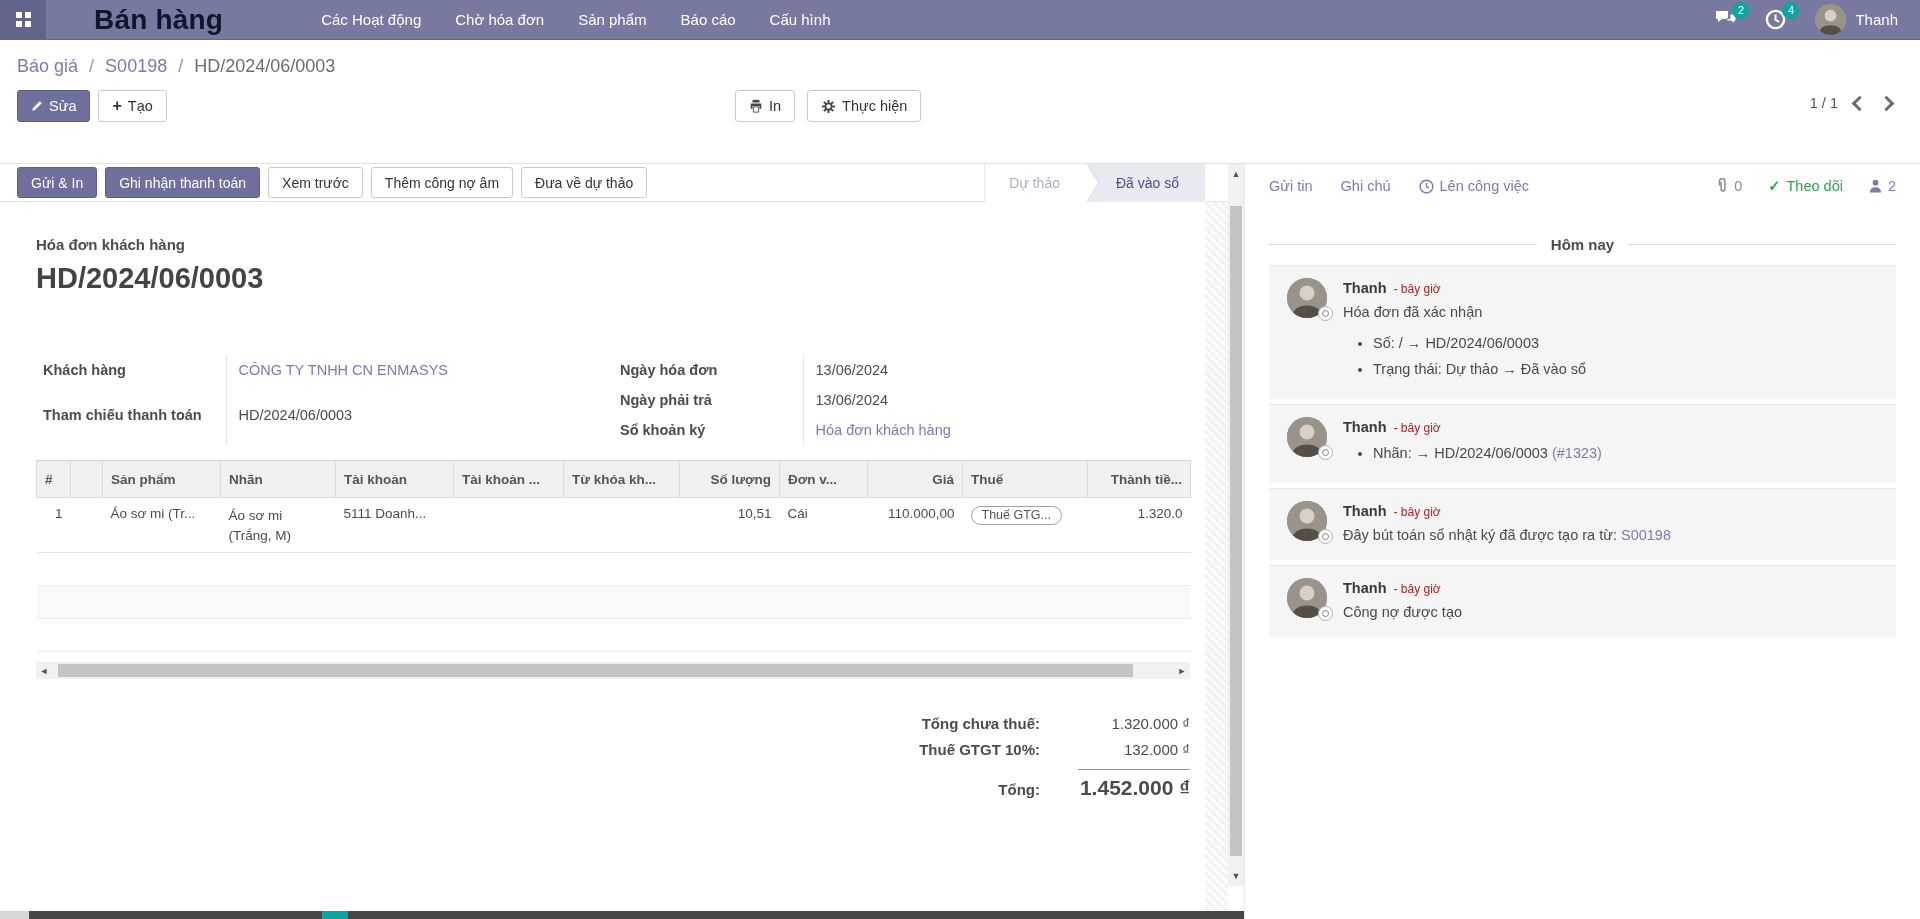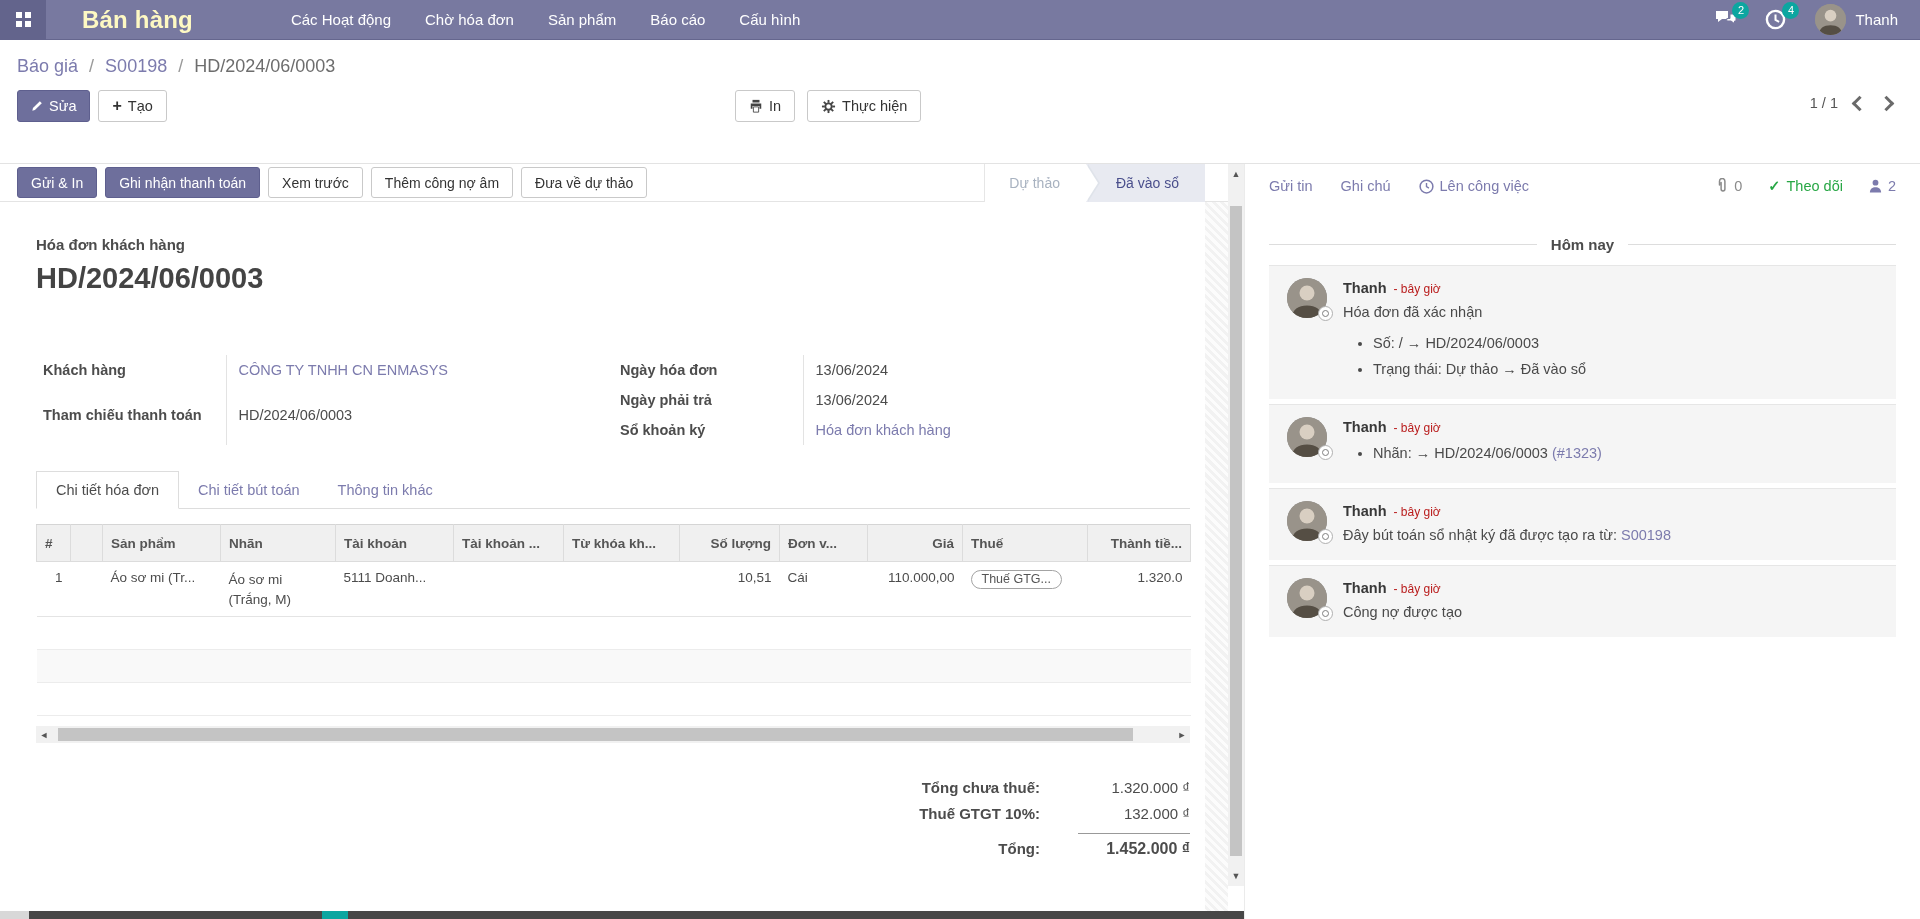"Bán hàng" .brand { color: #fef9c3 -> #0f172a; font-size: 24px -> 28px; margin-left: 36px -> 48px }
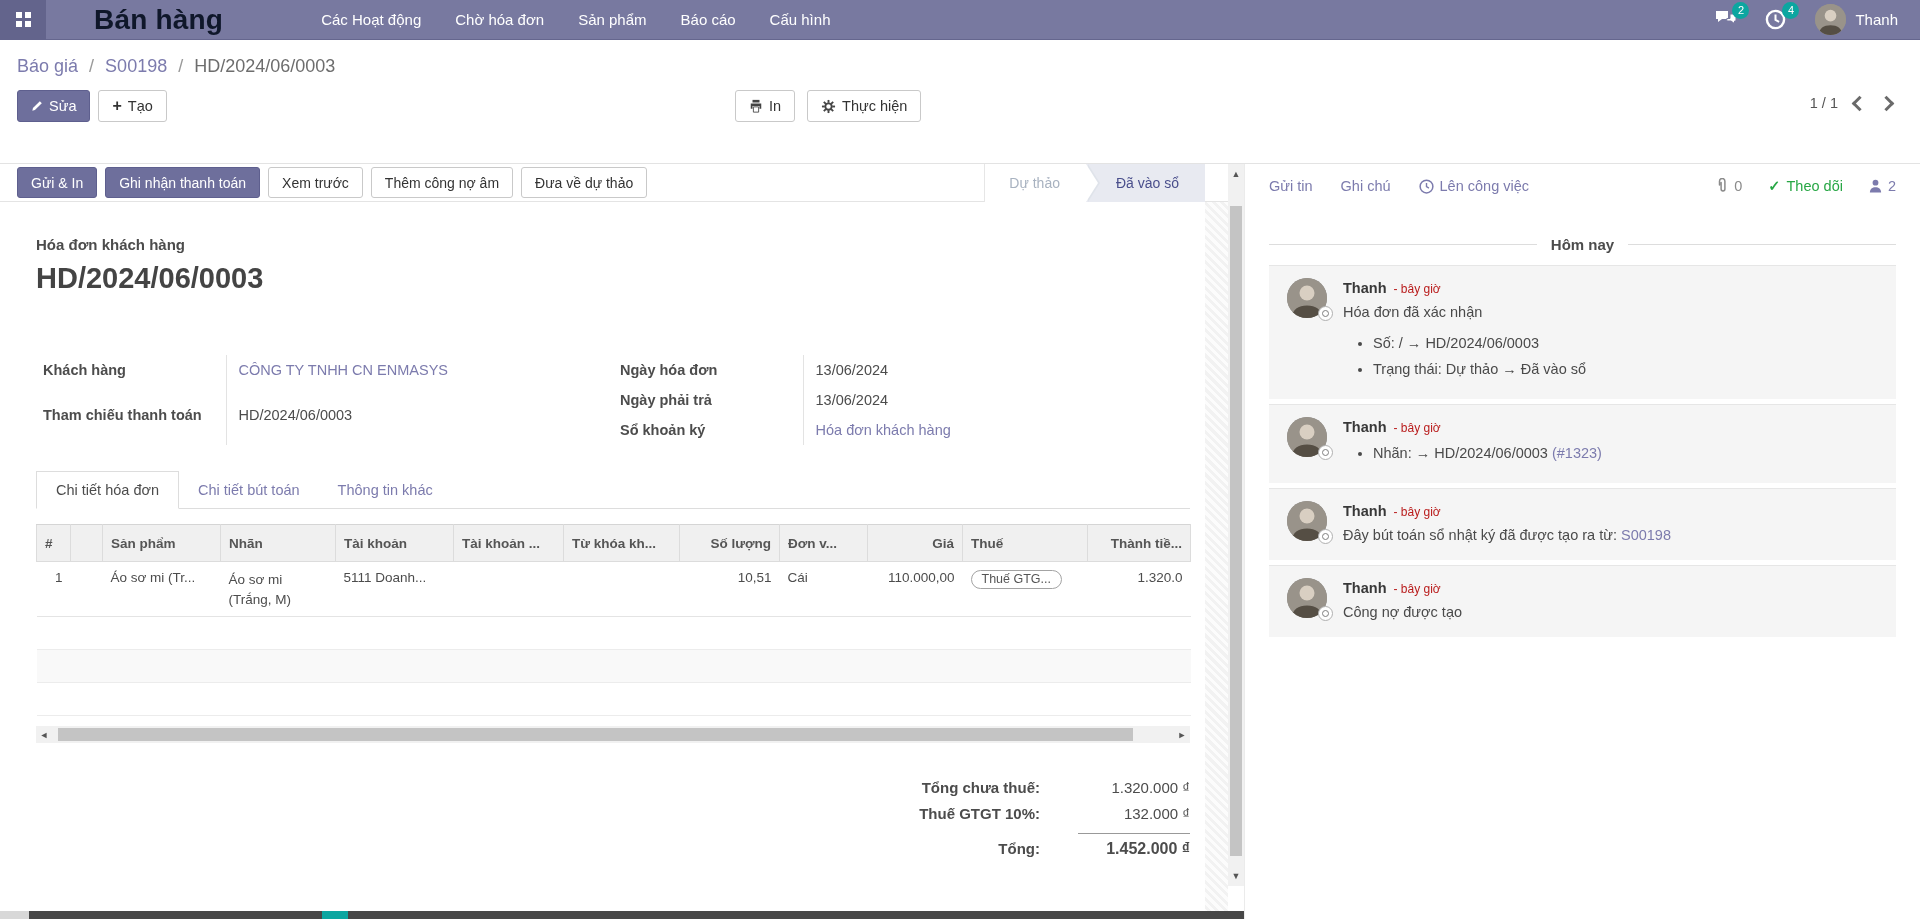"Chi tiết hóa đơn" div.tabs { html: <div> <div>Chi tiết hóa đơn</div> <div>Chi tiết bút toán</div> <div>Thông tin khác</div> </div> -> none }
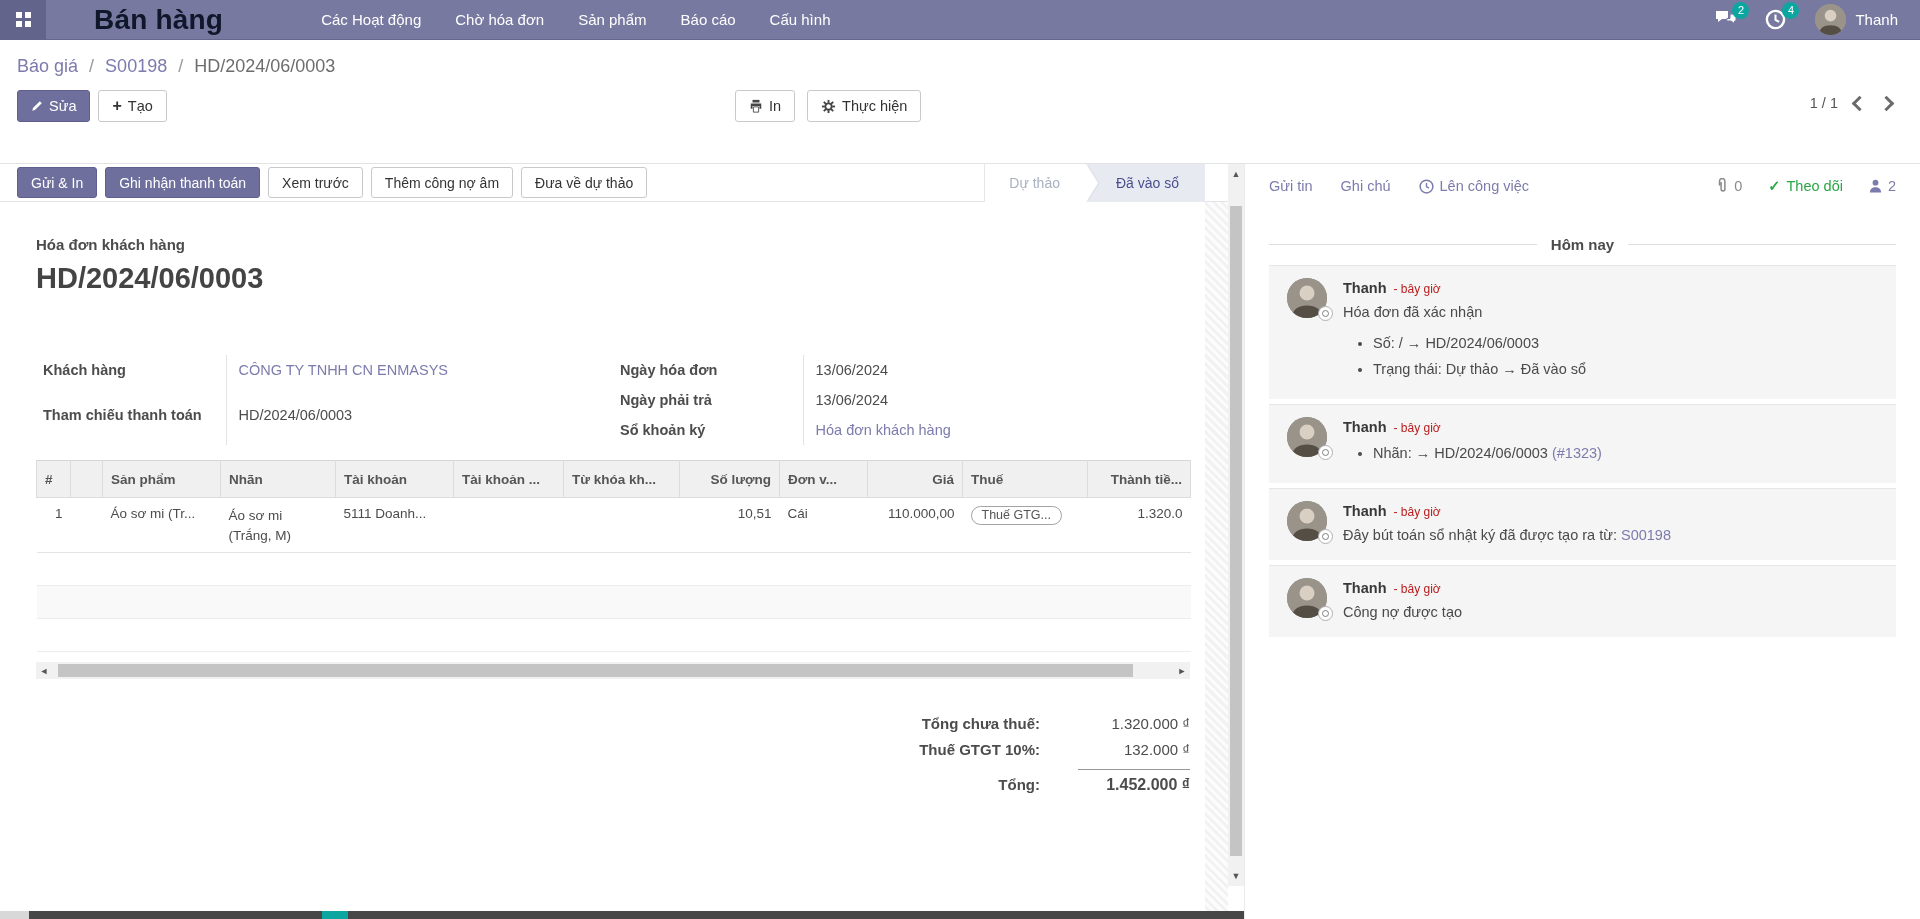"1.452.000 ₫" .trow.grand .tvalue { font-size: 16px -> 21px }
